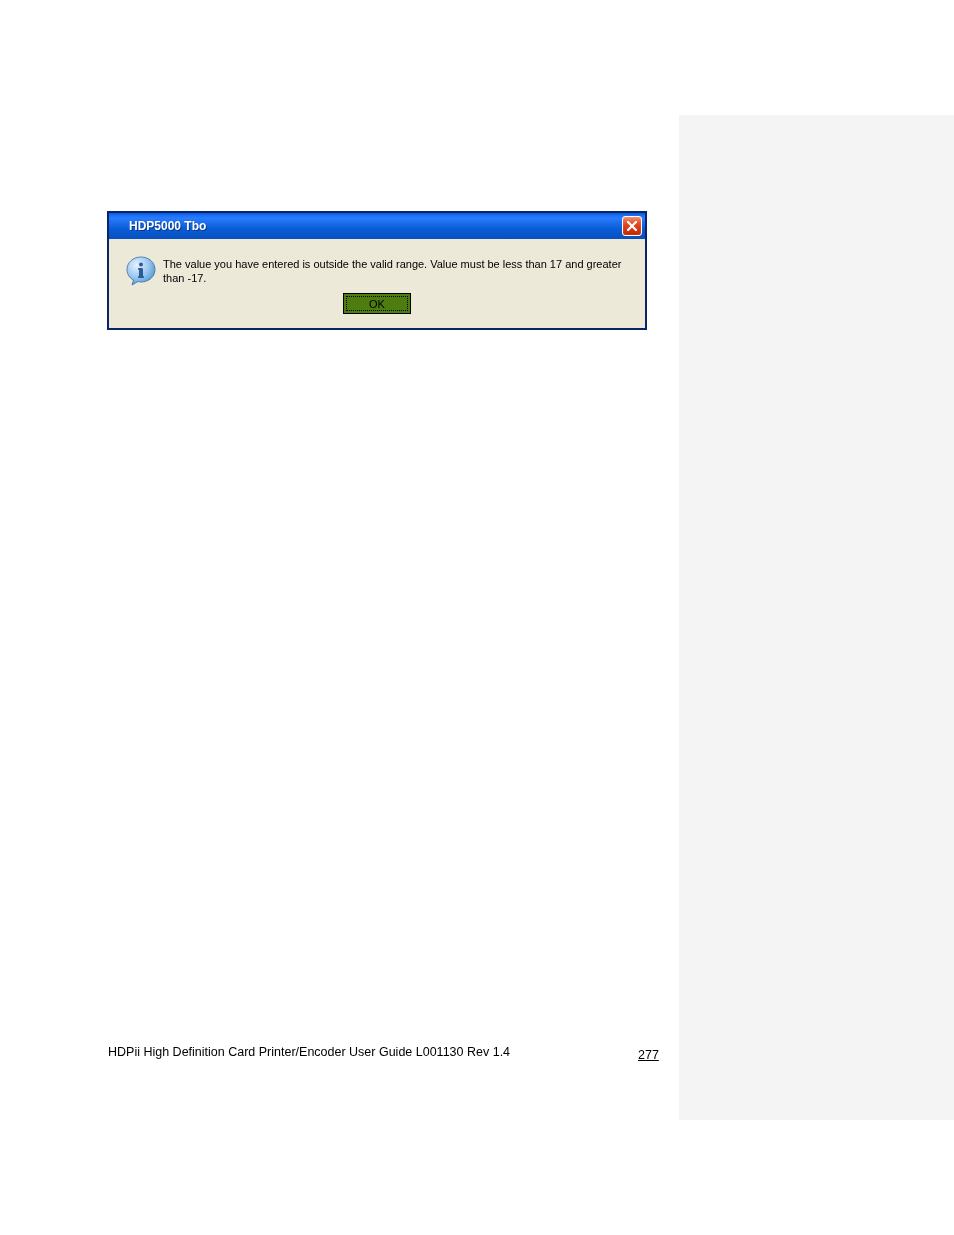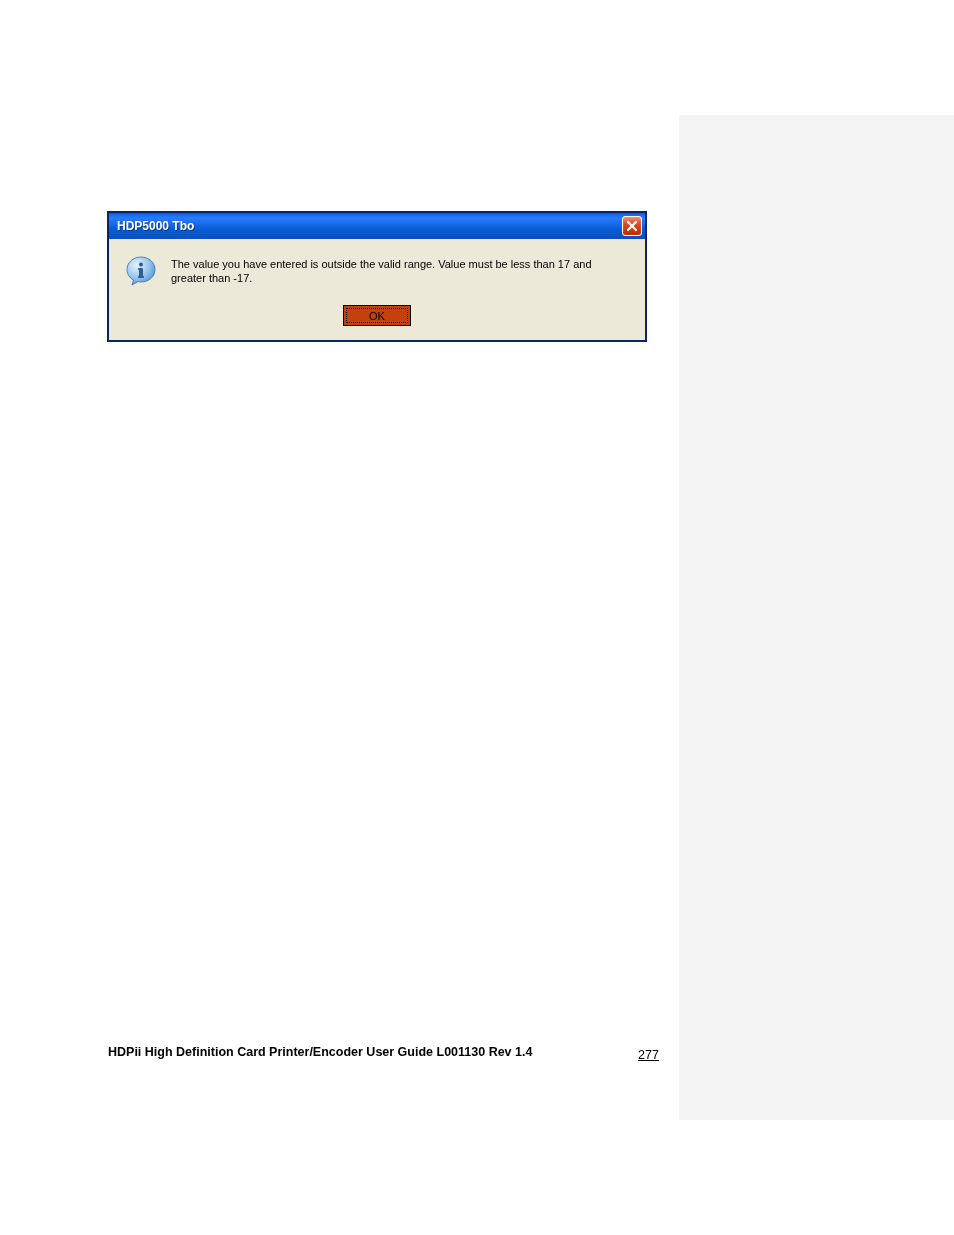"HDP5000 Tbo" .titlebar { padding: 0 3px 0 8px -> 0 3px 0 20px }
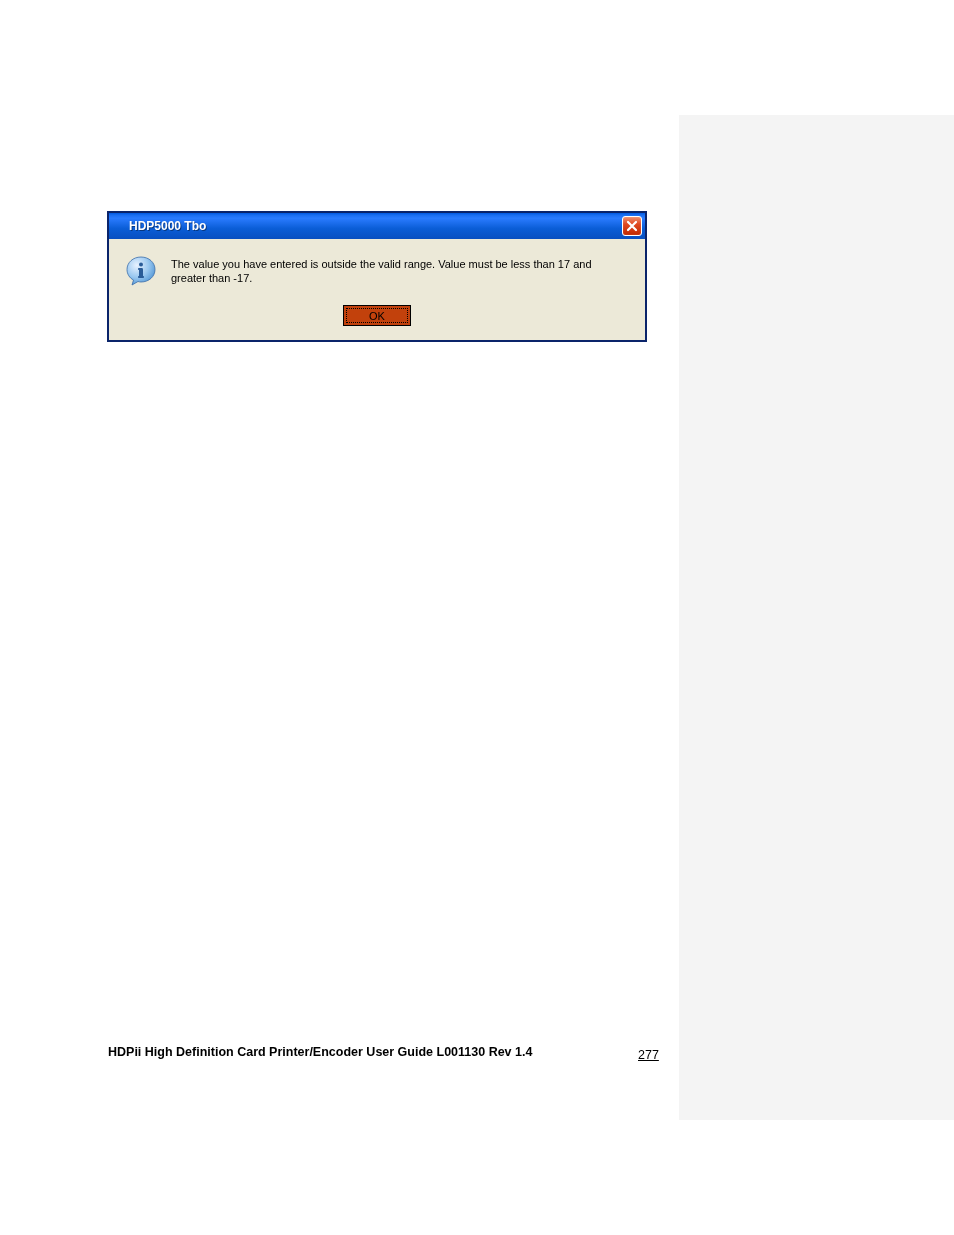"The value you have entered" .msg-row { gap: 14px -> 6px }
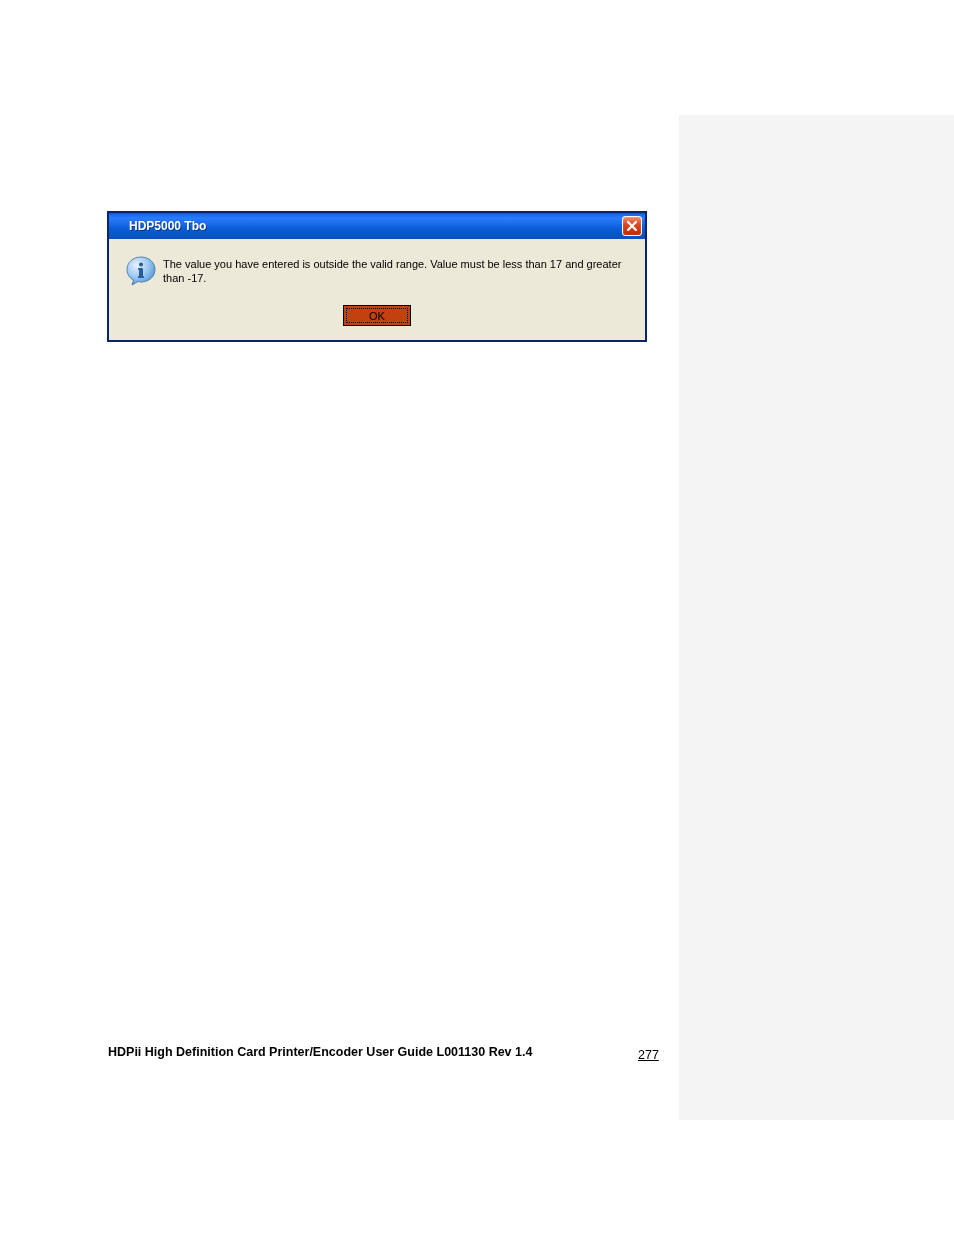"OK" .ok-btn { background: #c2410c -> #4d7c0f; margin-top: 18px -> 6px }
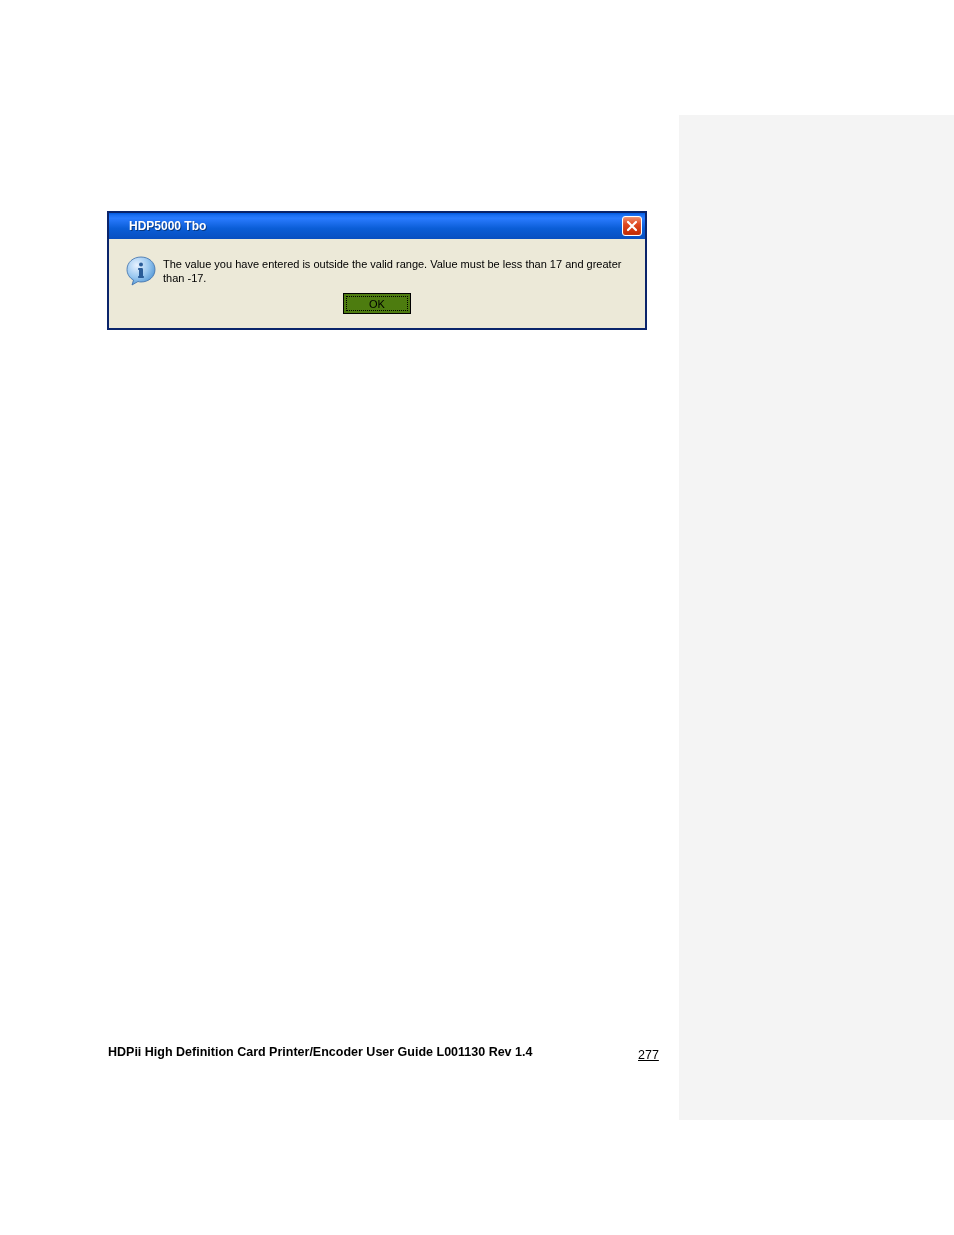"HDPii High Definition Card" .footer-left { font-weight: bold -> none }
